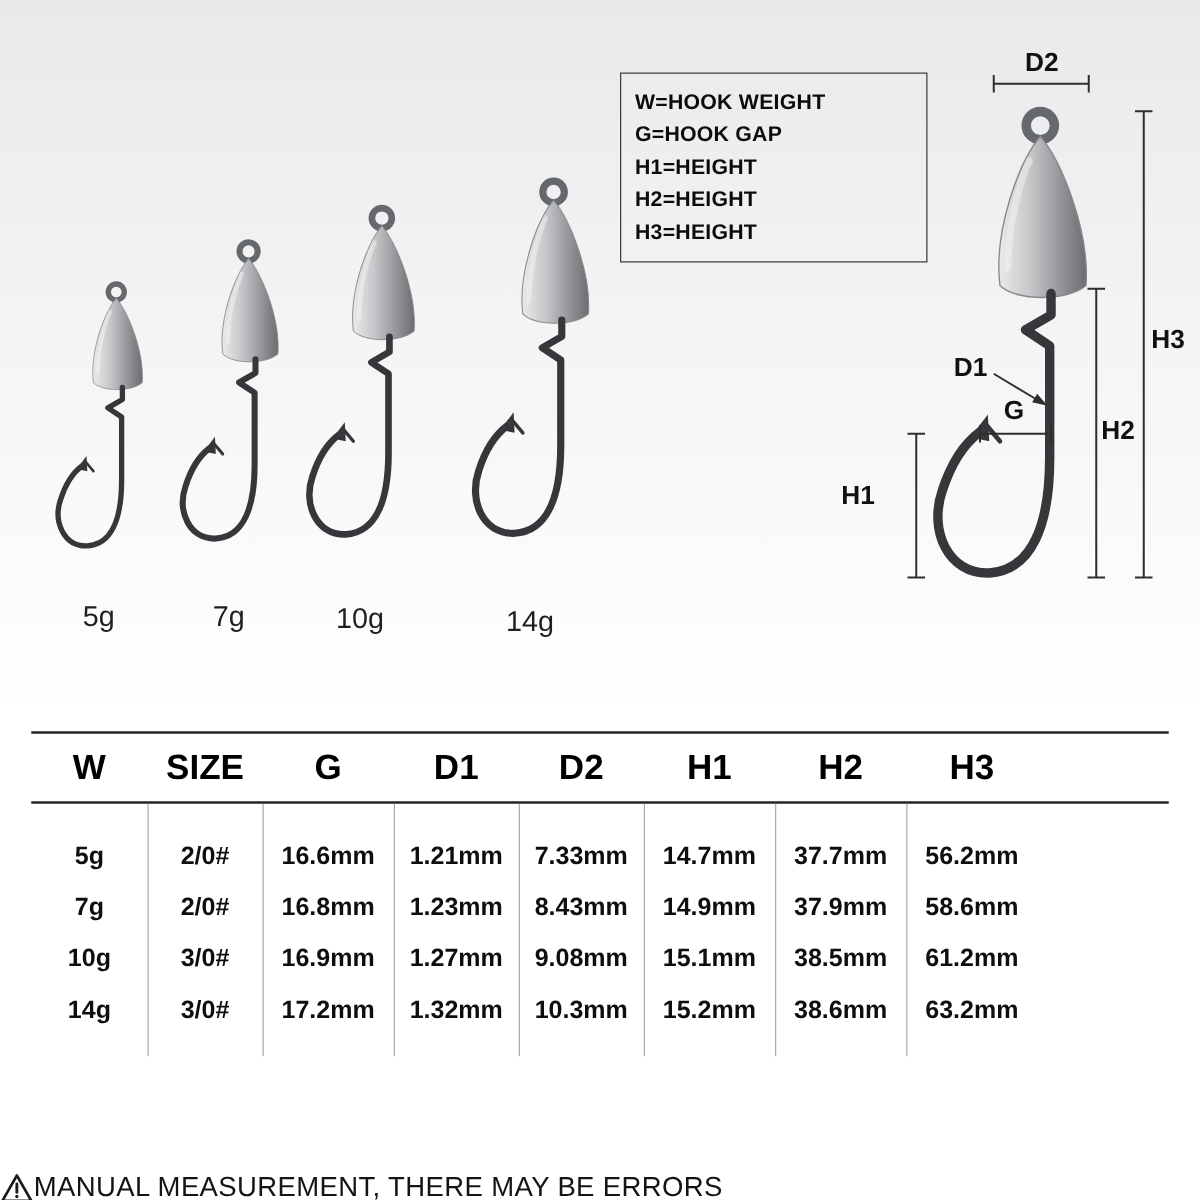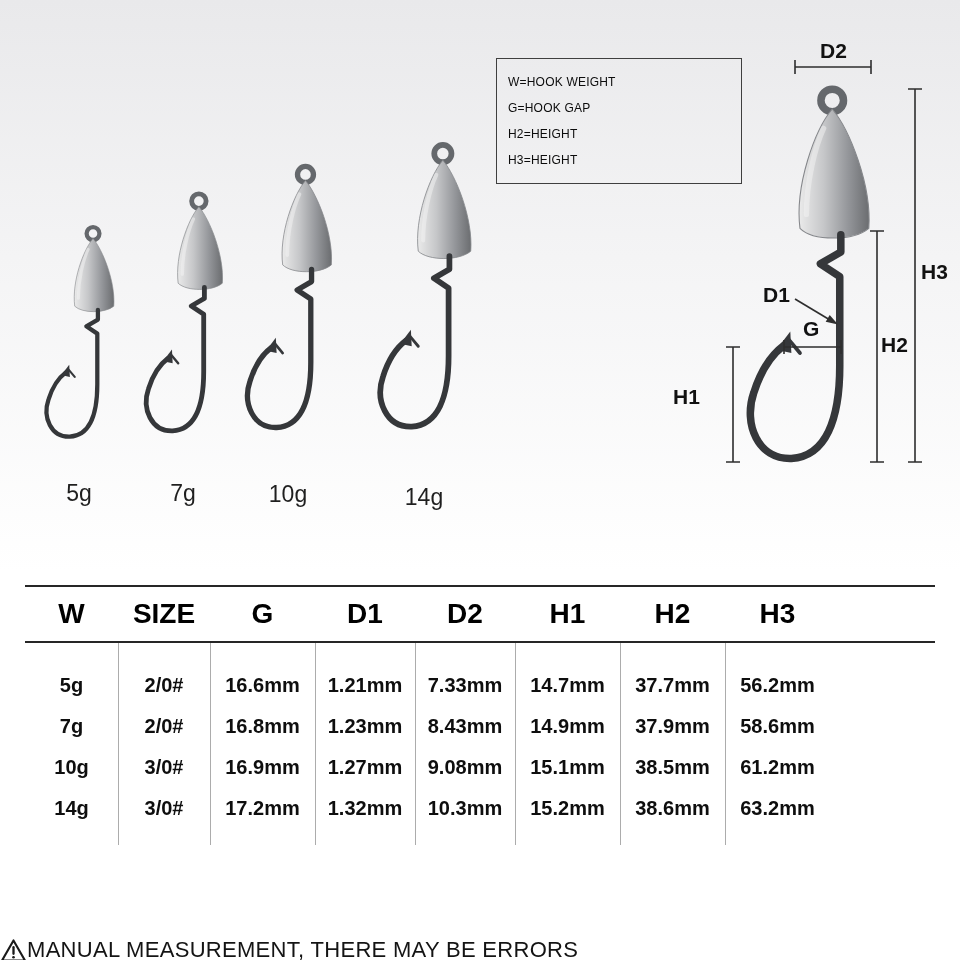"W=HOOK WEIGHT" .legend-line { font-size: 12px -> 17px; font-weight: 400 -> 700 }
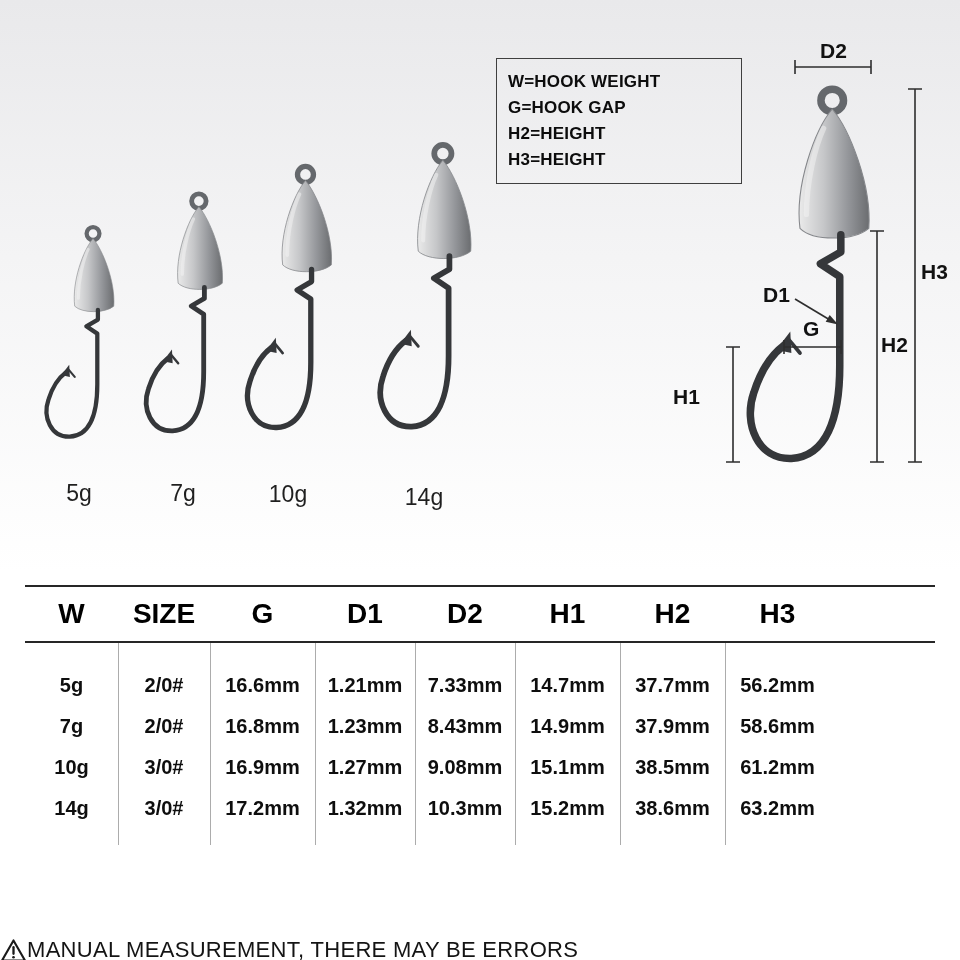"H1=HEIGHT" div.legend-line { html: none -> <div>H1=HEIGHT</div> }
